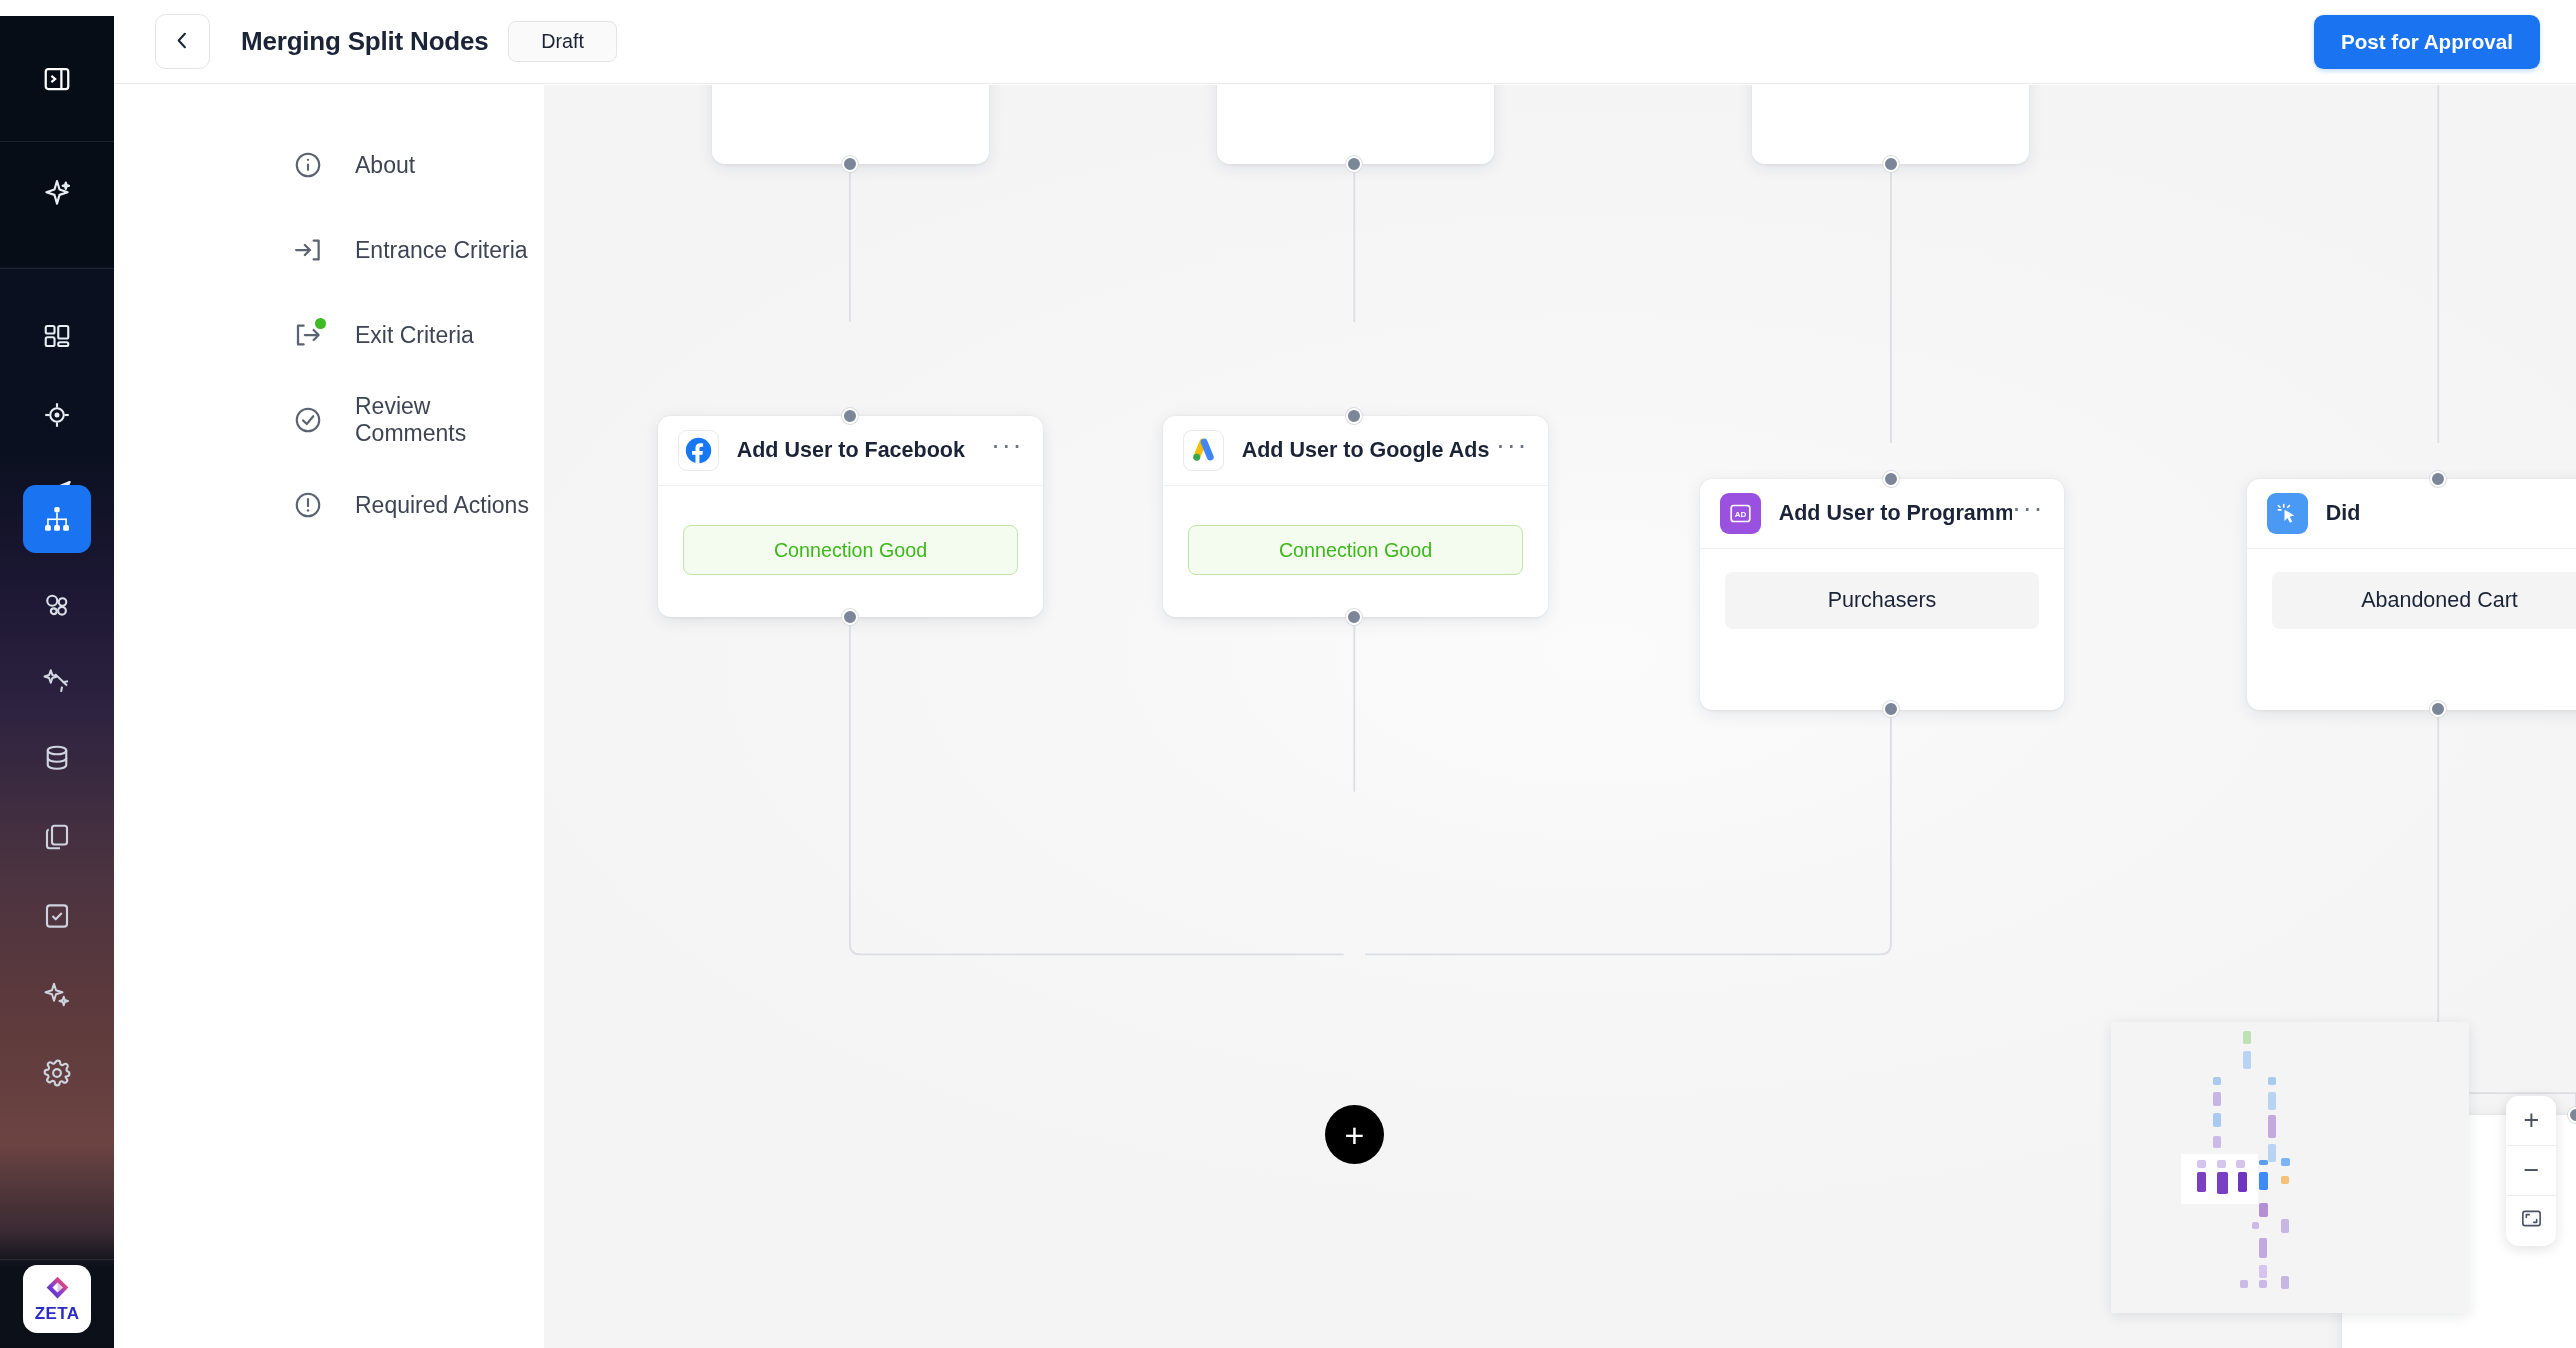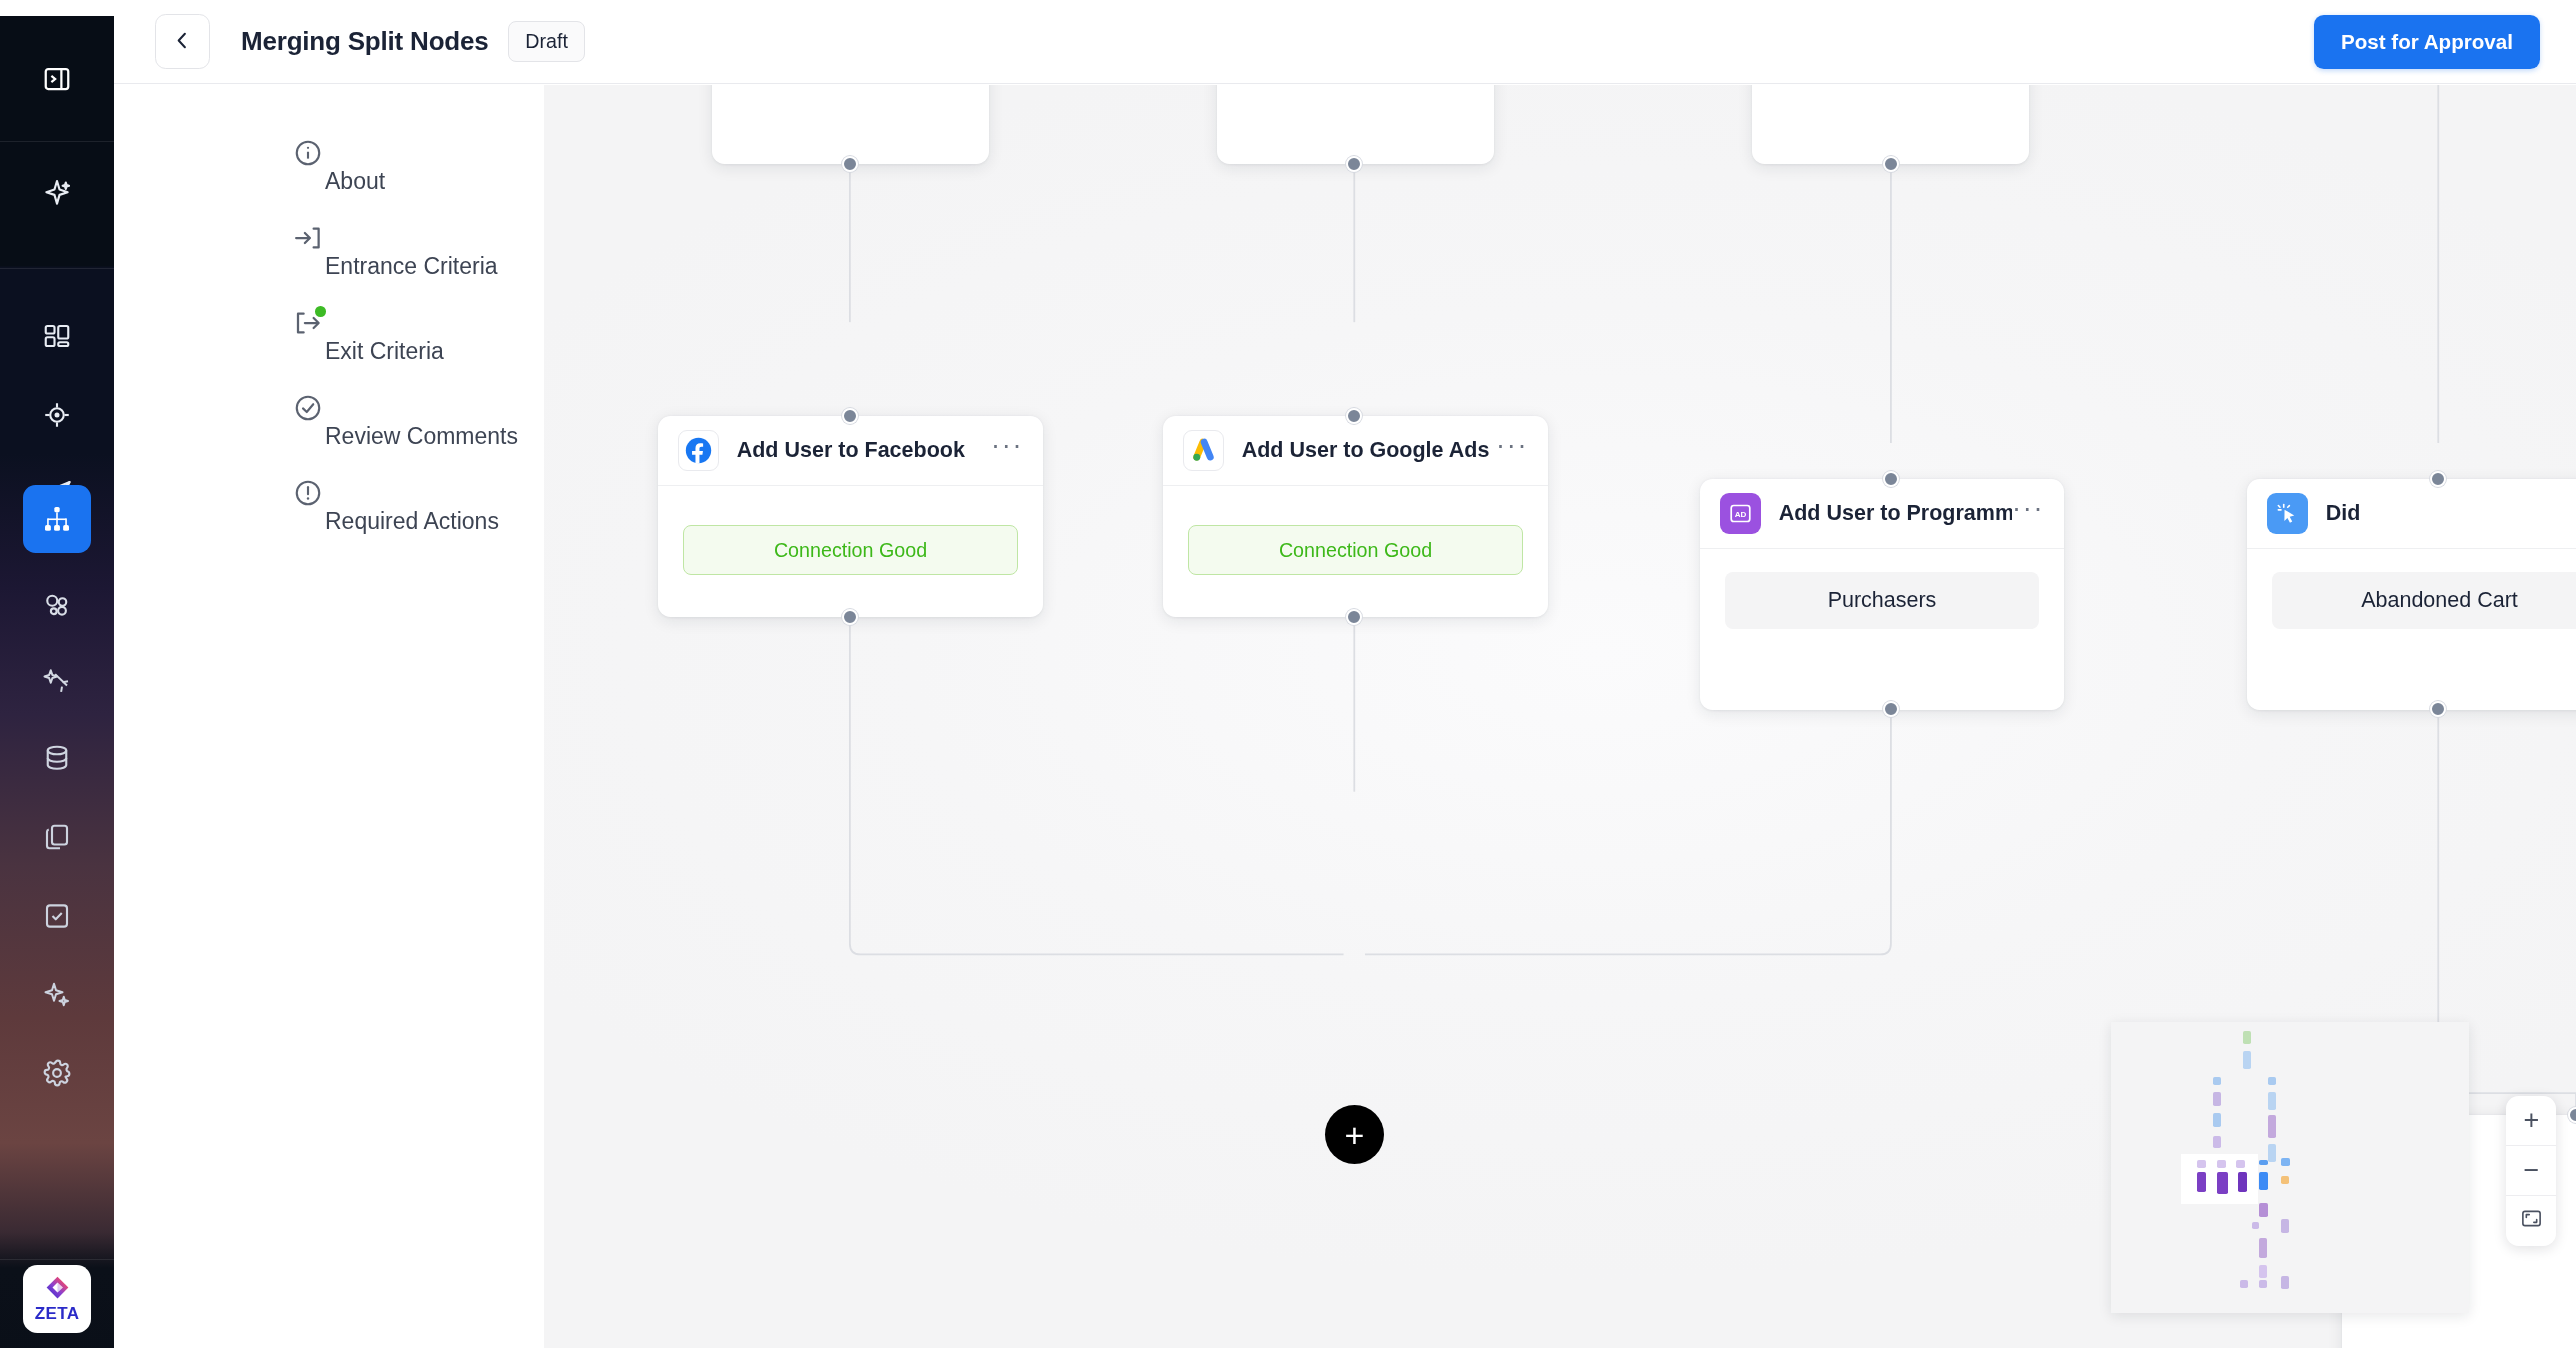"Draft" .draft-badge { padding: 8px 16px -> 8px 32px }
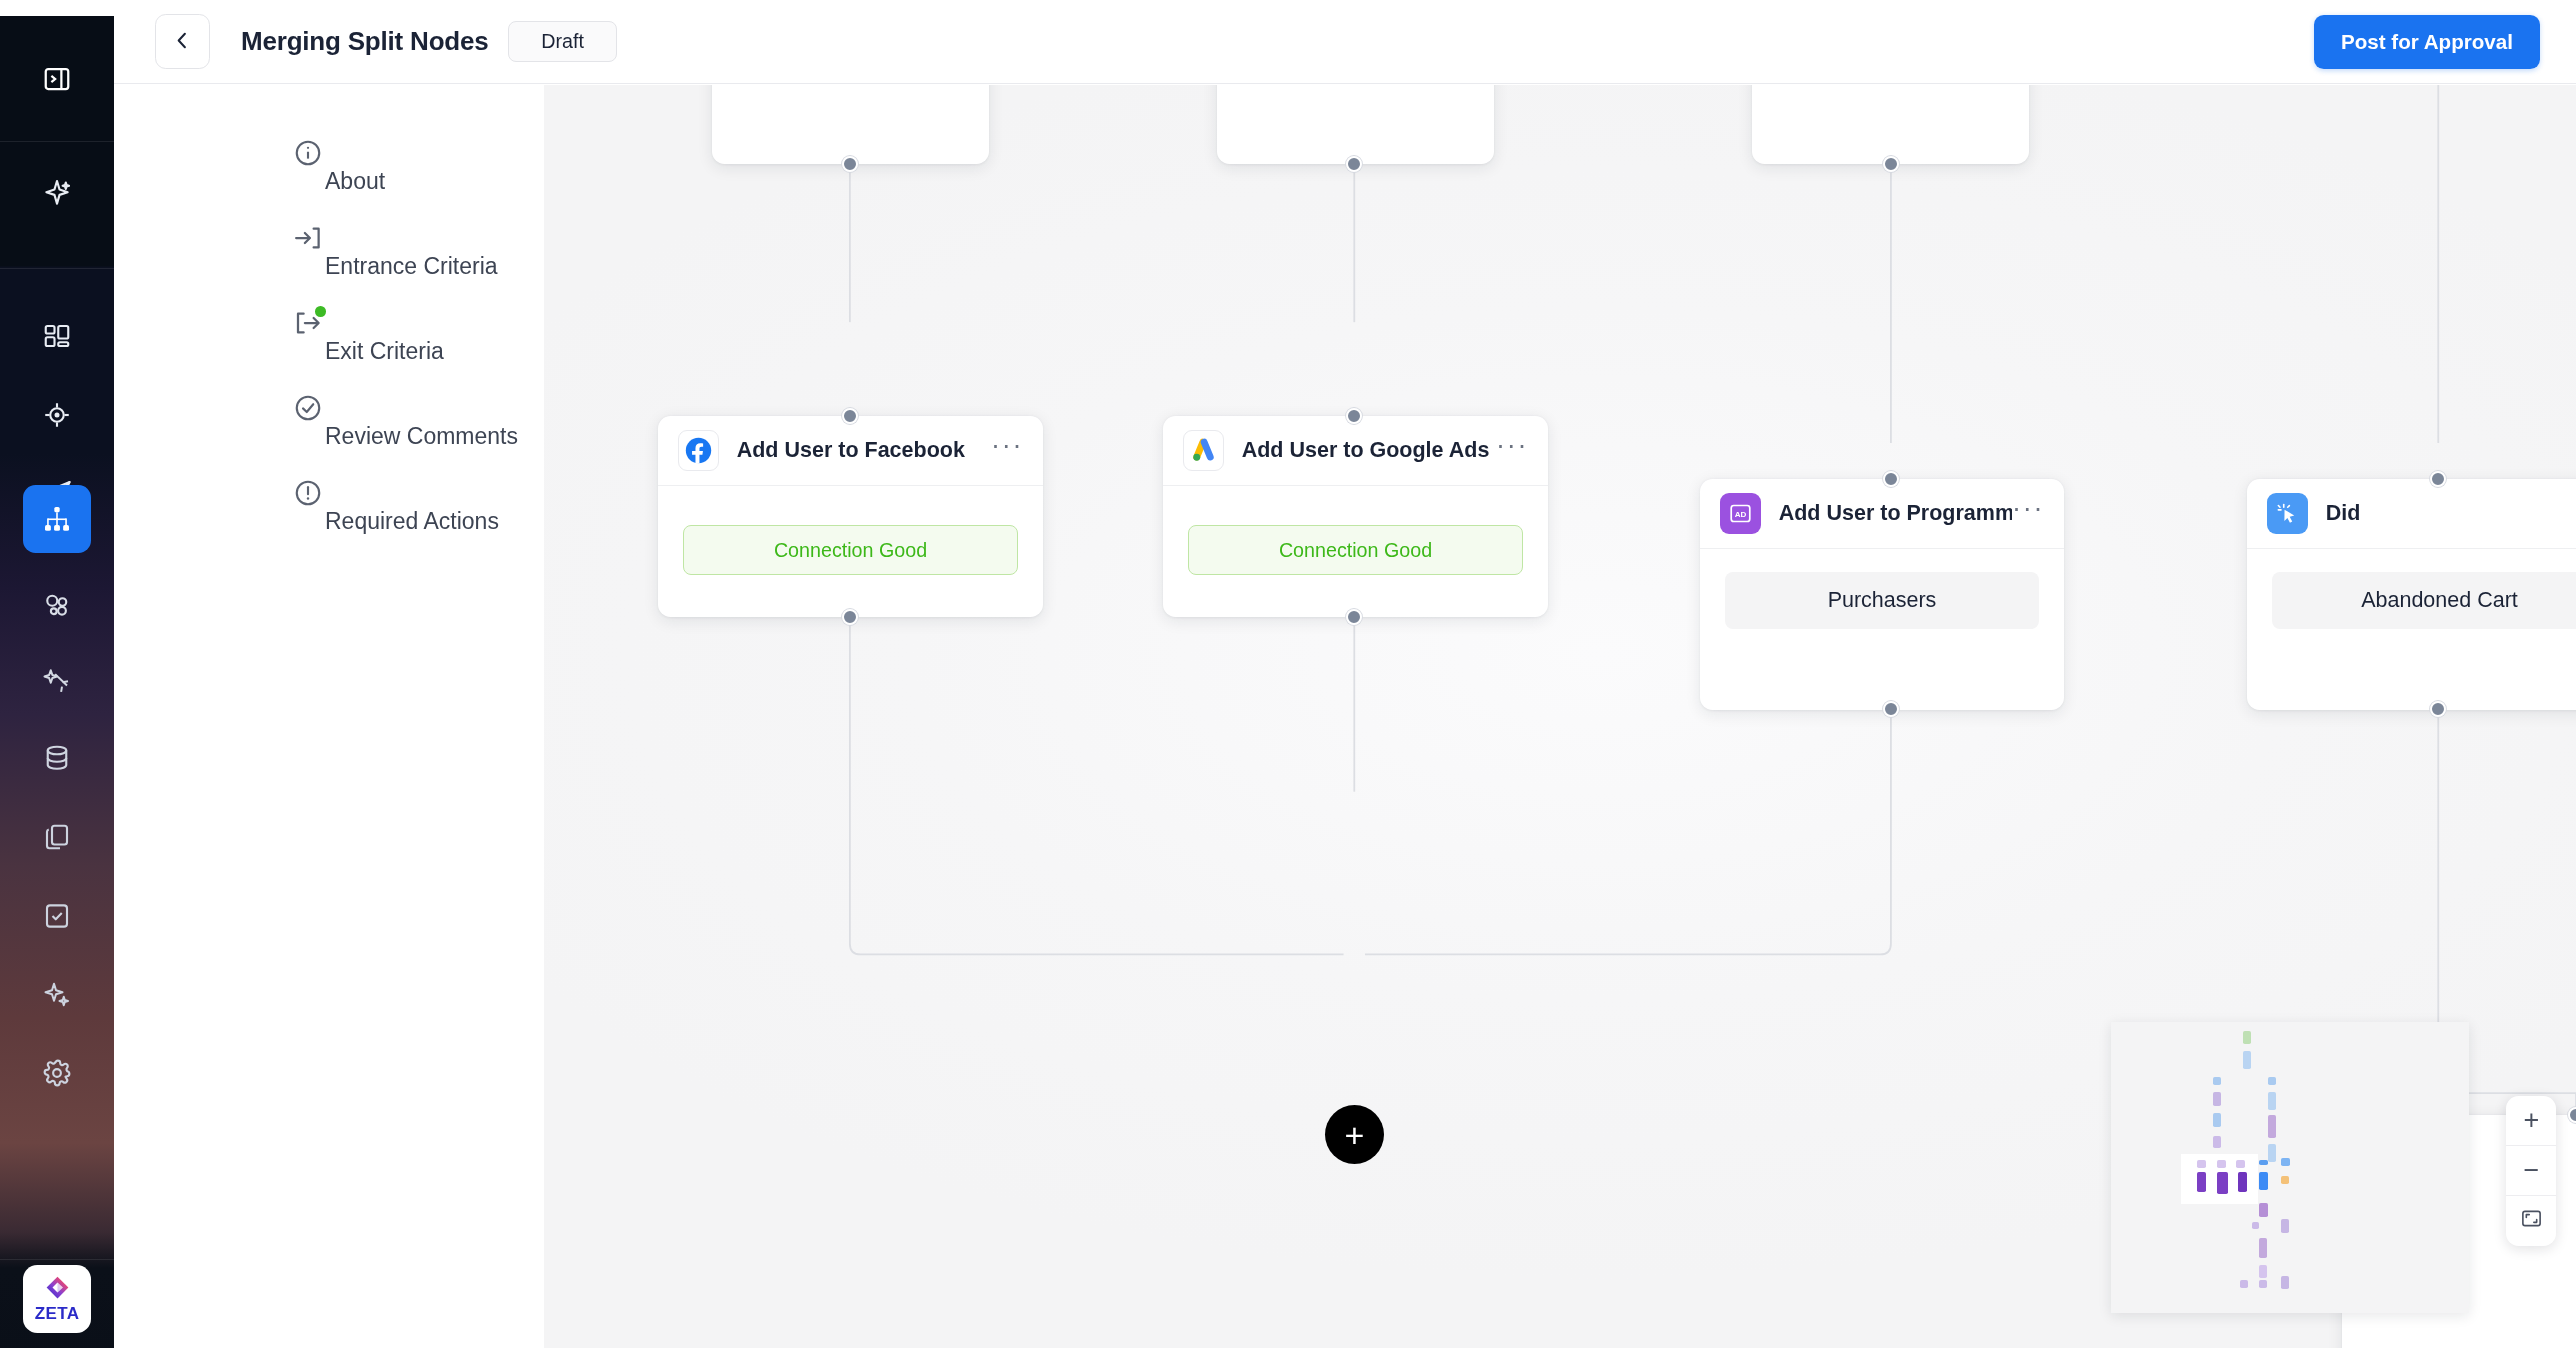"About" .nav-item { align-items: none -> center; flex-direction: column -> none }
